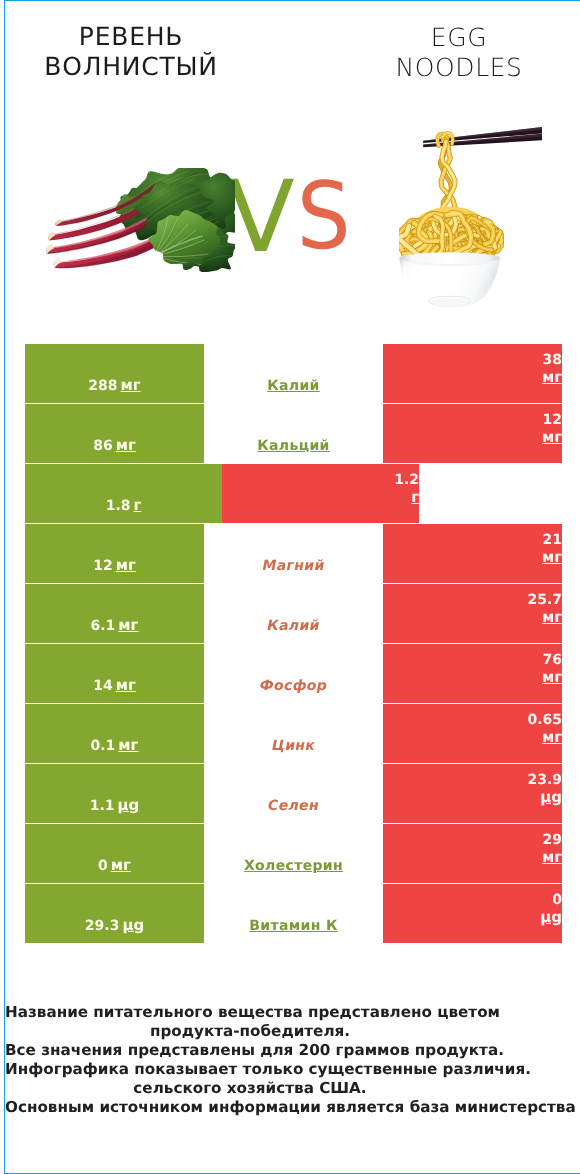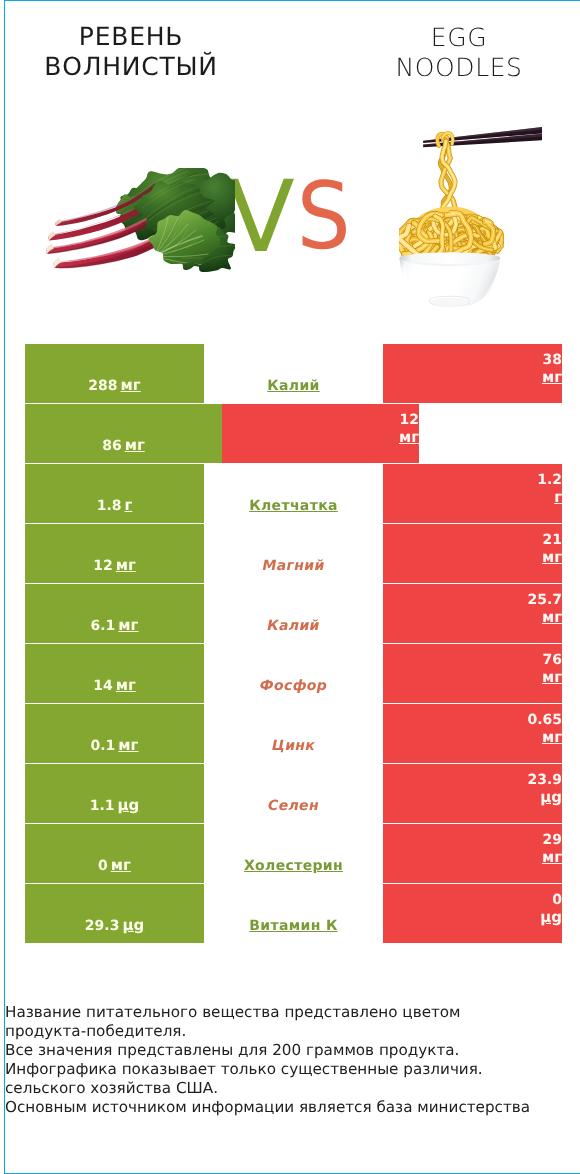"Кальций" div.cell { html: none -> <div> <span>Кальций</span> </div> }
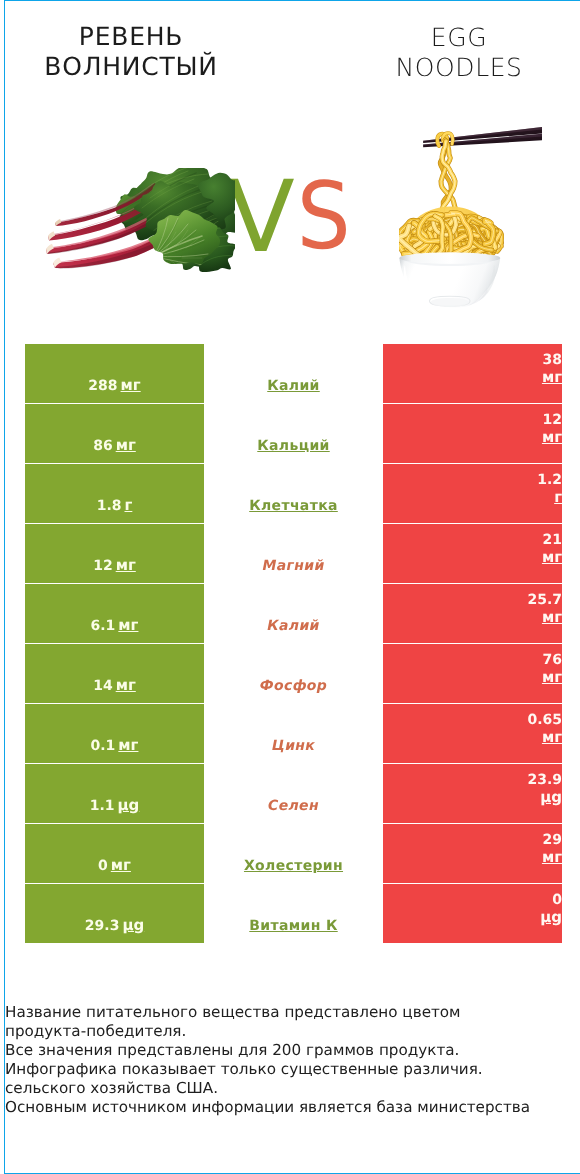"Клетчатка" div.cell { html: <div> <span>Клетчатка</span> </div> -> none }
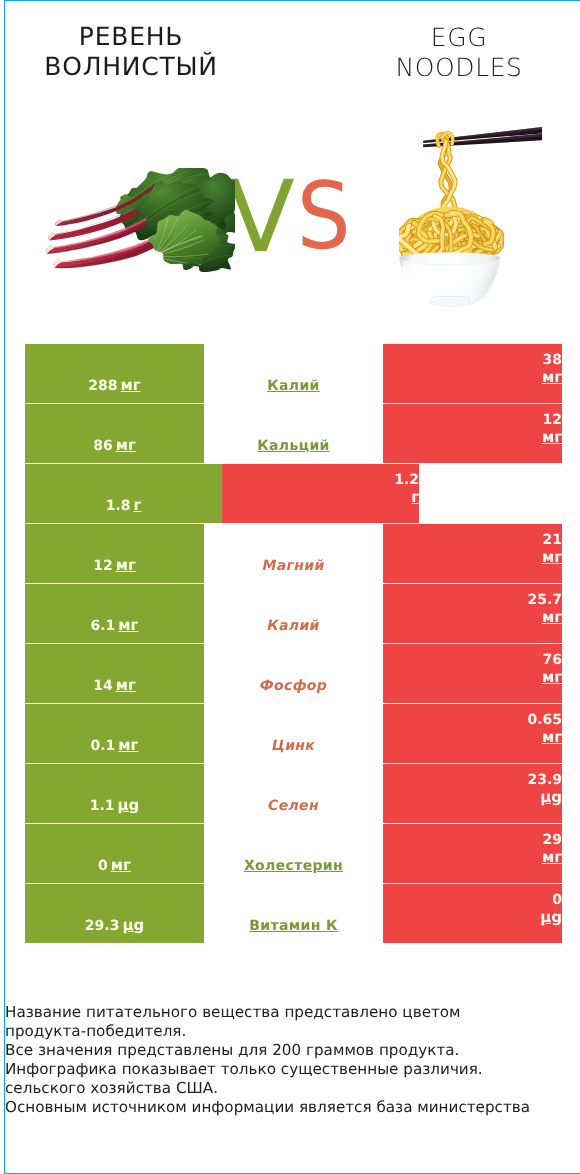"Название питательного вещества" .footer { font-weight: 400 -> 700; text-align: none -> center }
